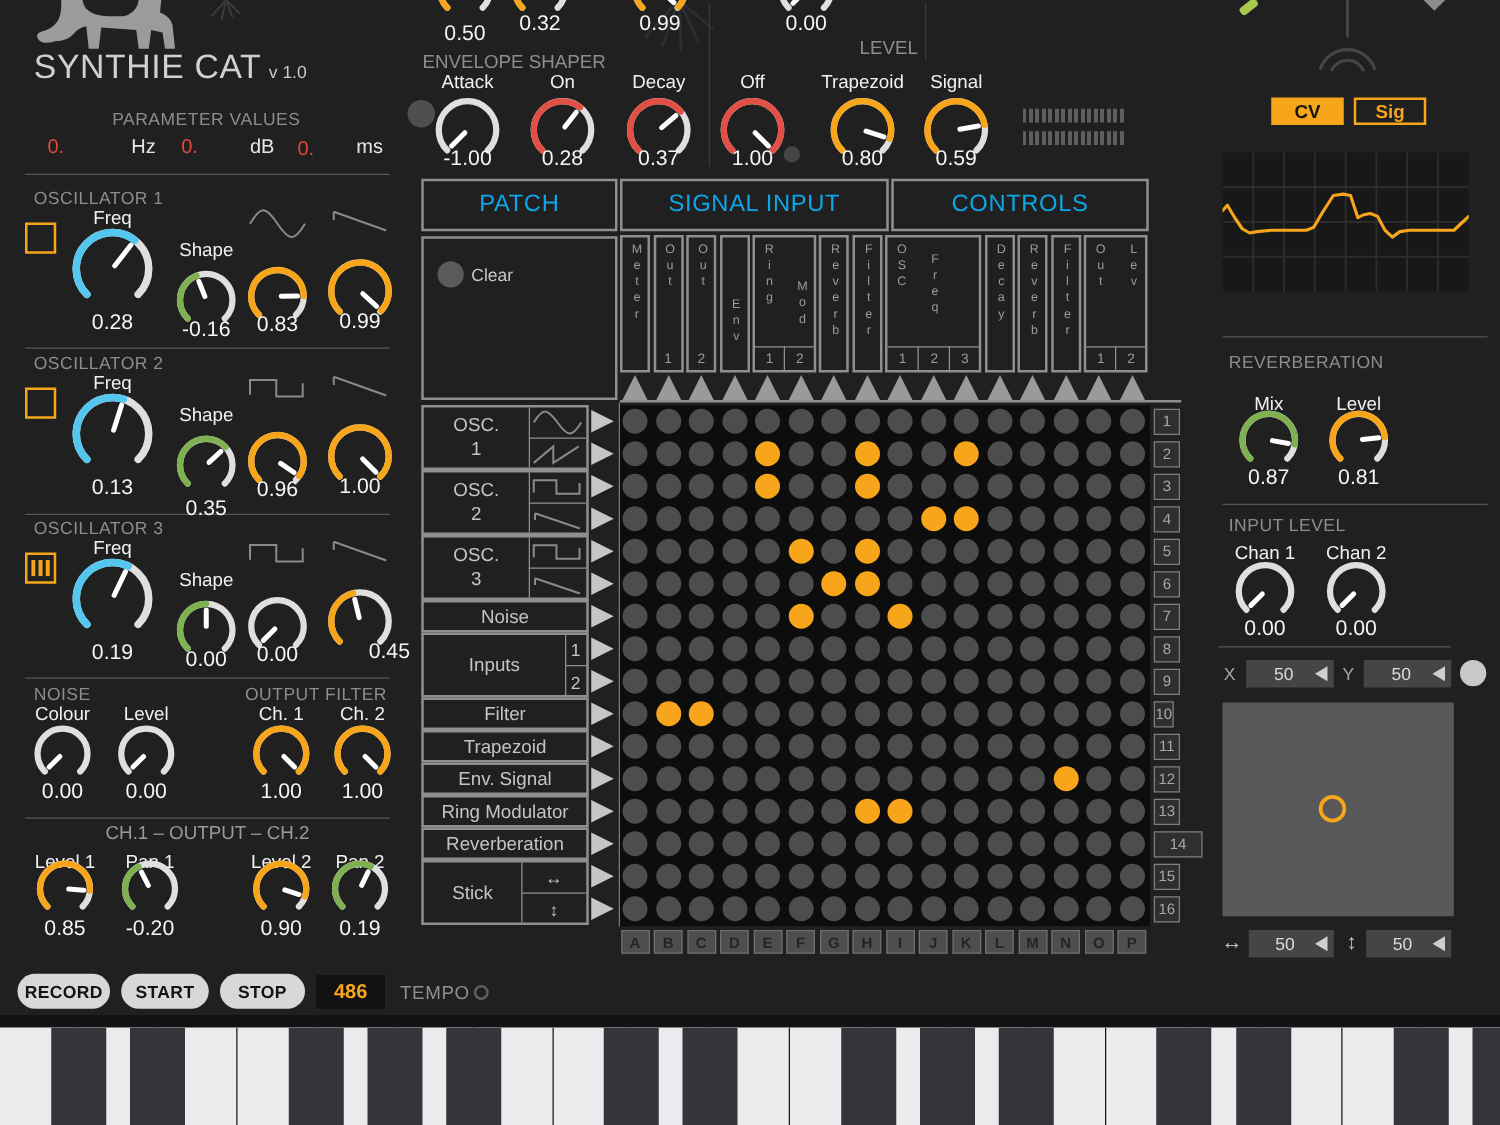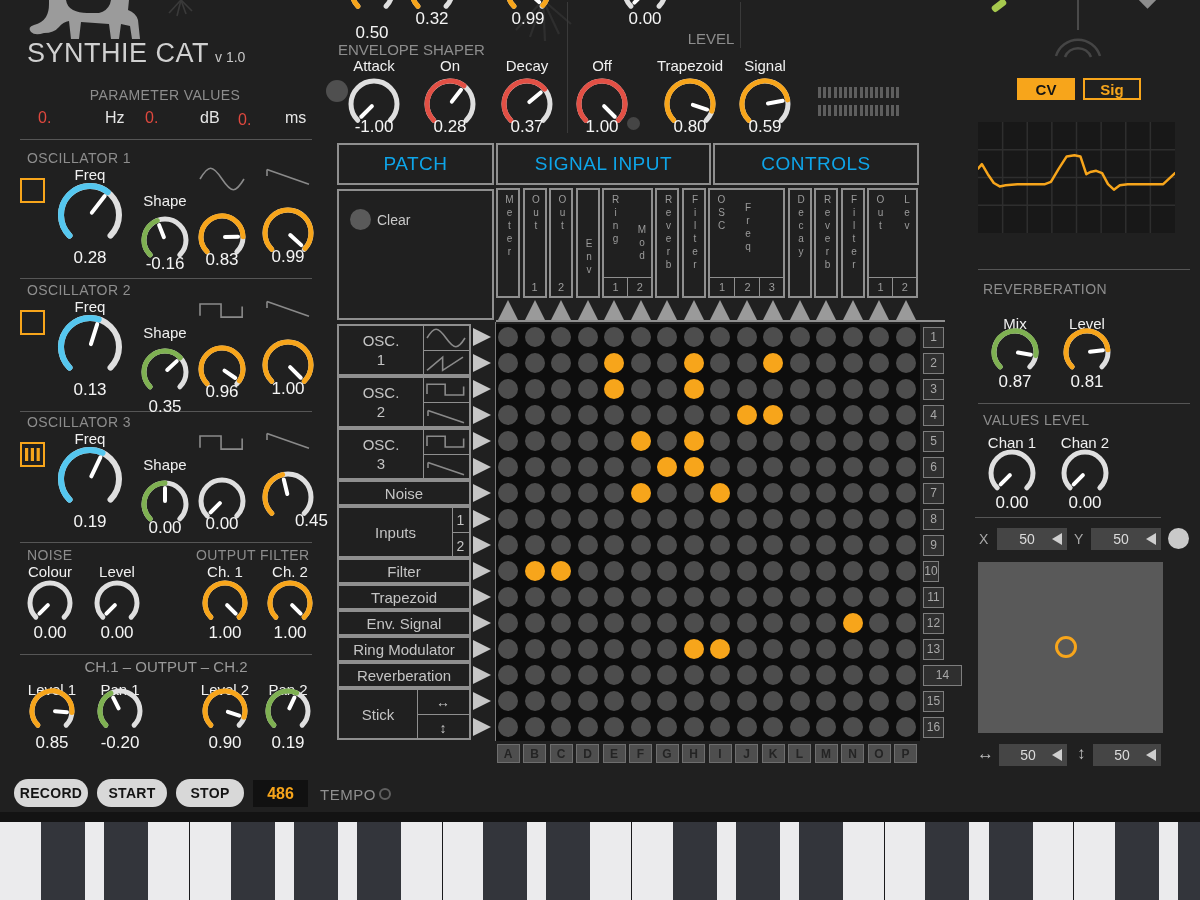"0.50" div.kval { top: 23px -> 17px }
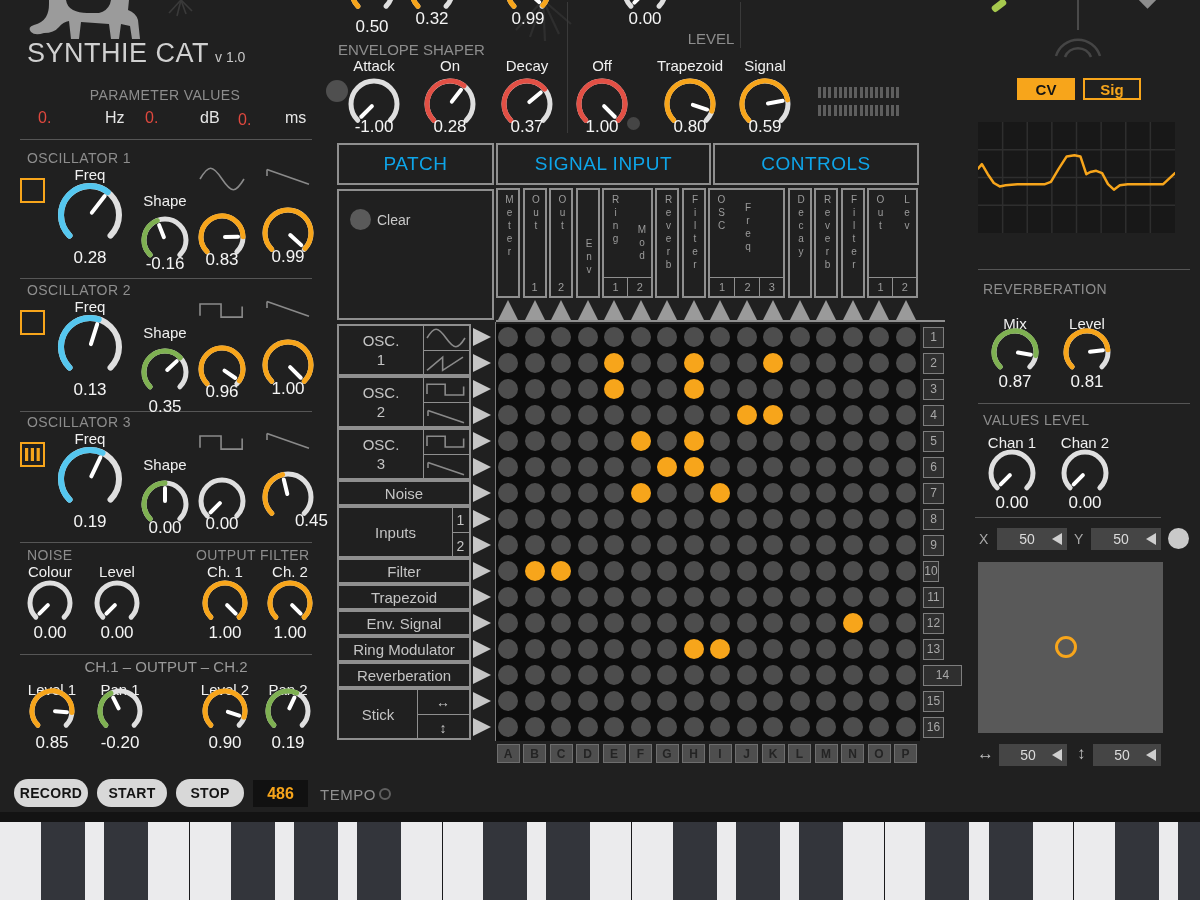"VALUES LEVEL" div.t { text: VALUES -> INPUT }
